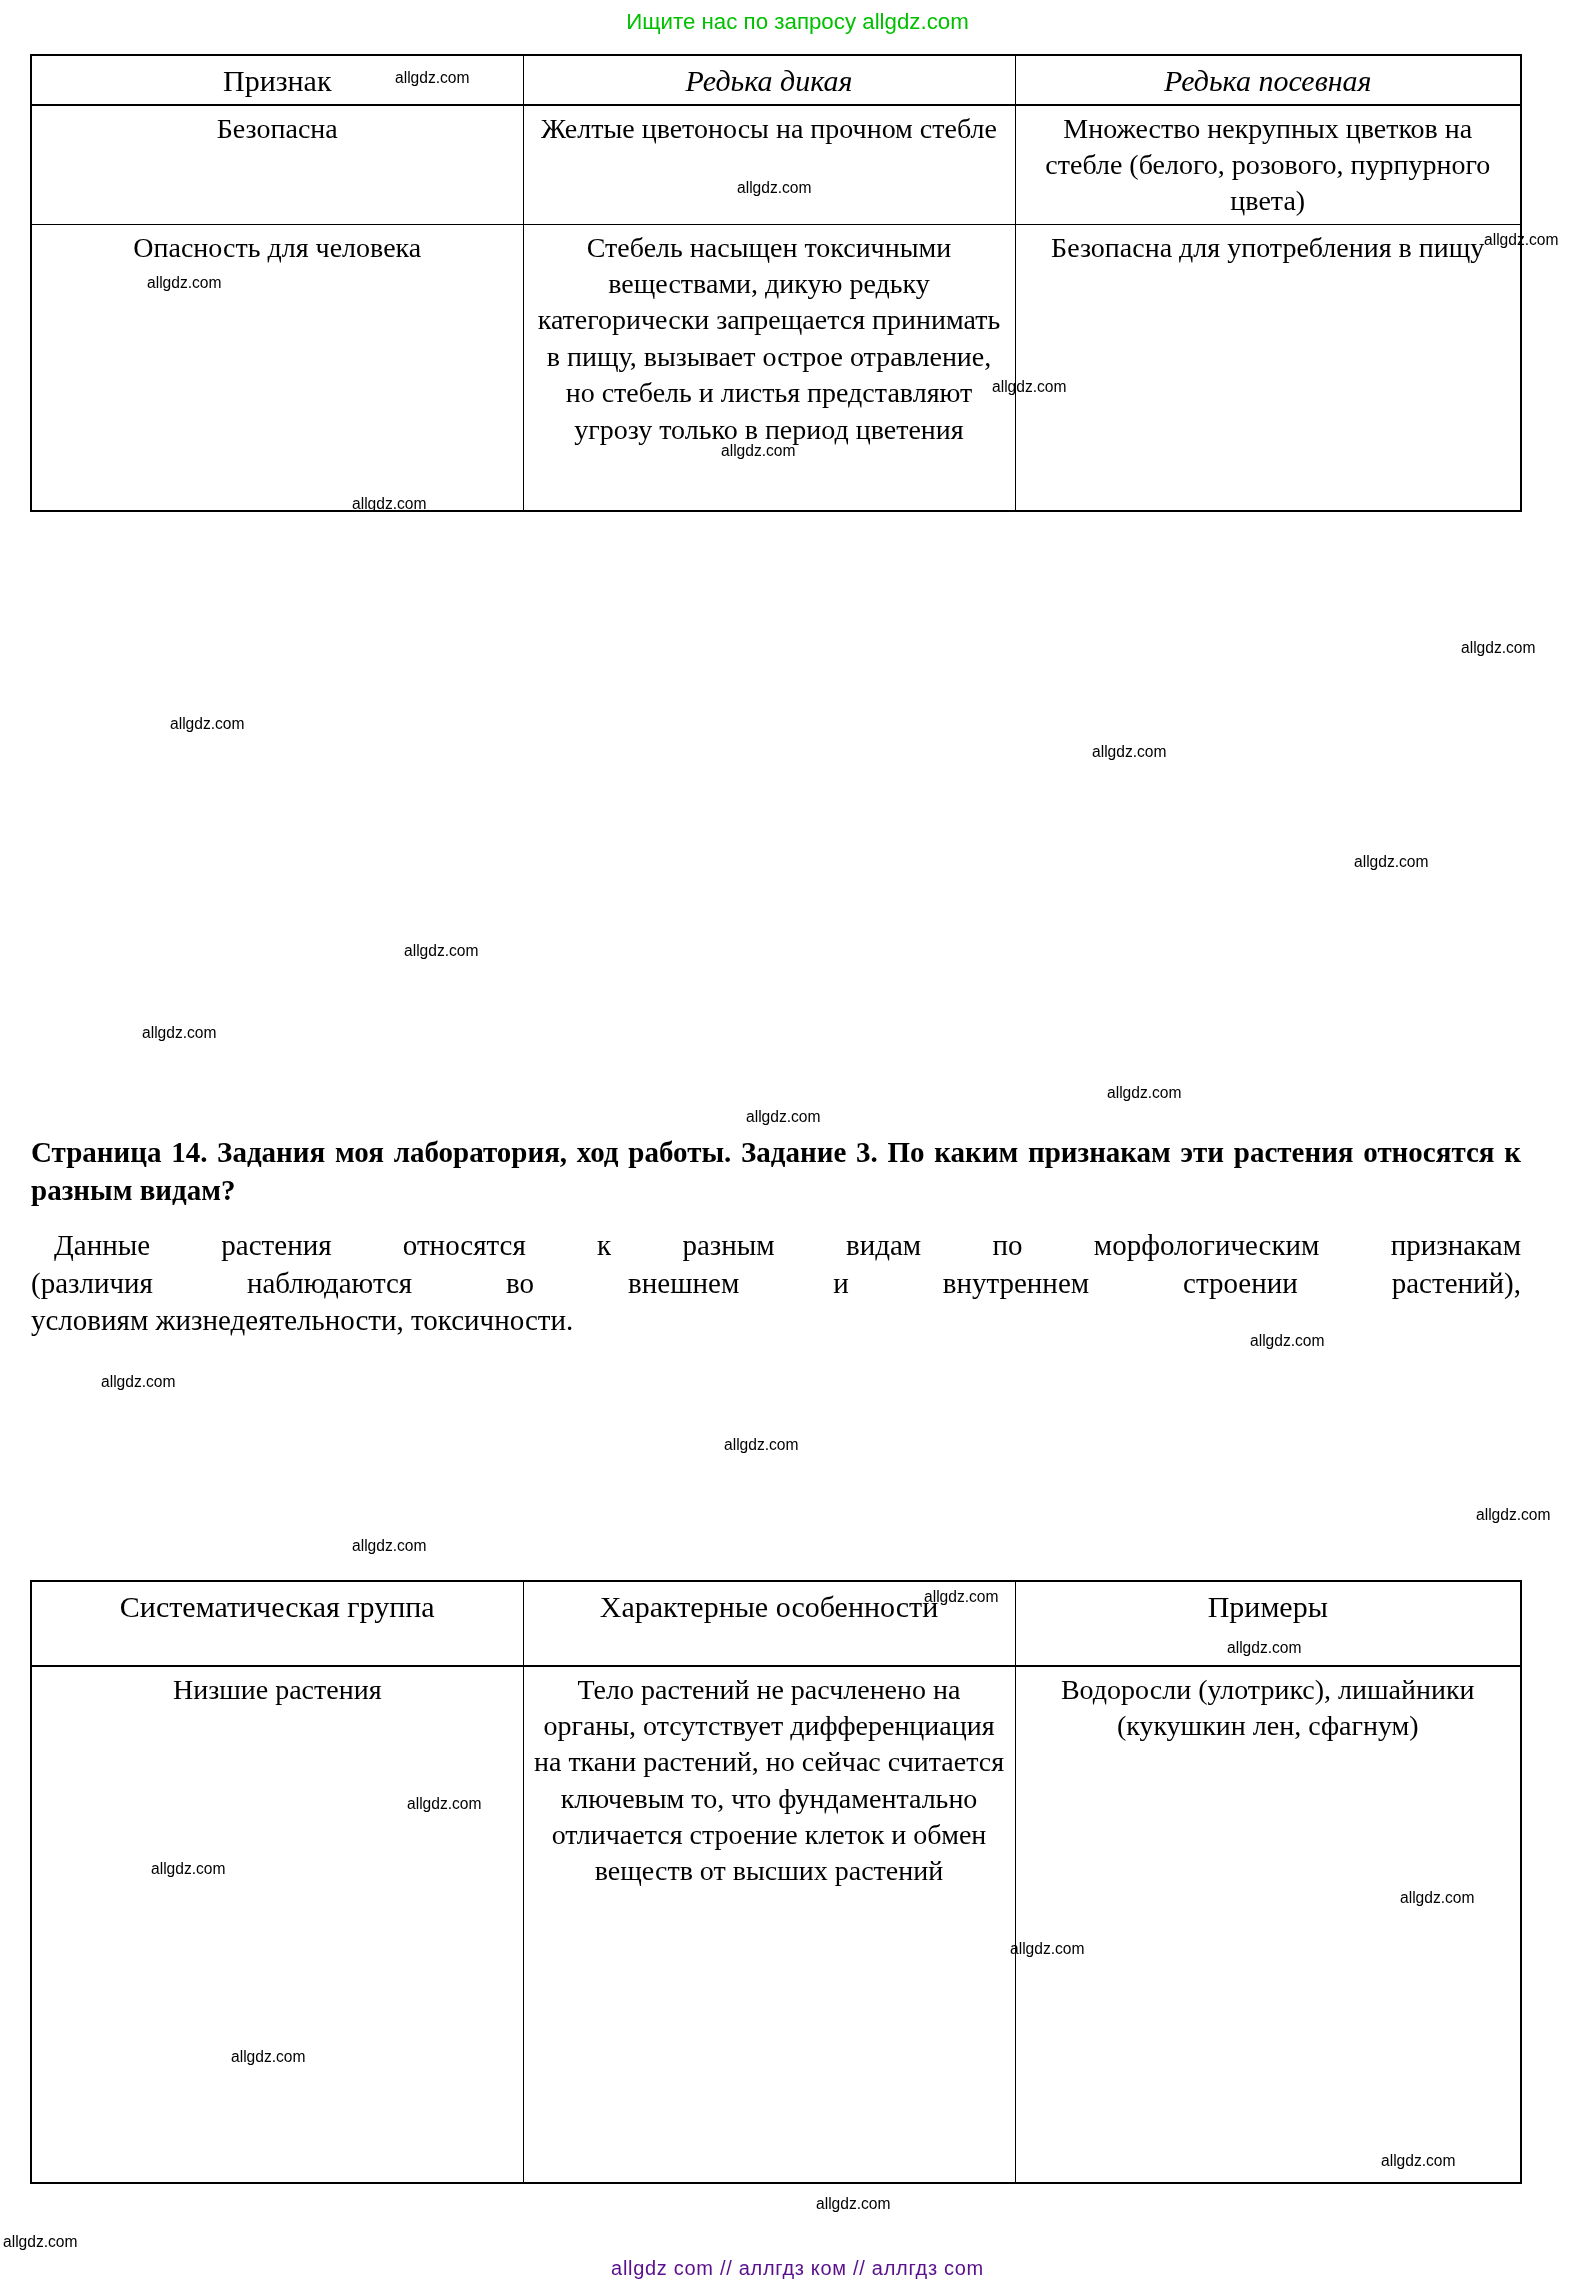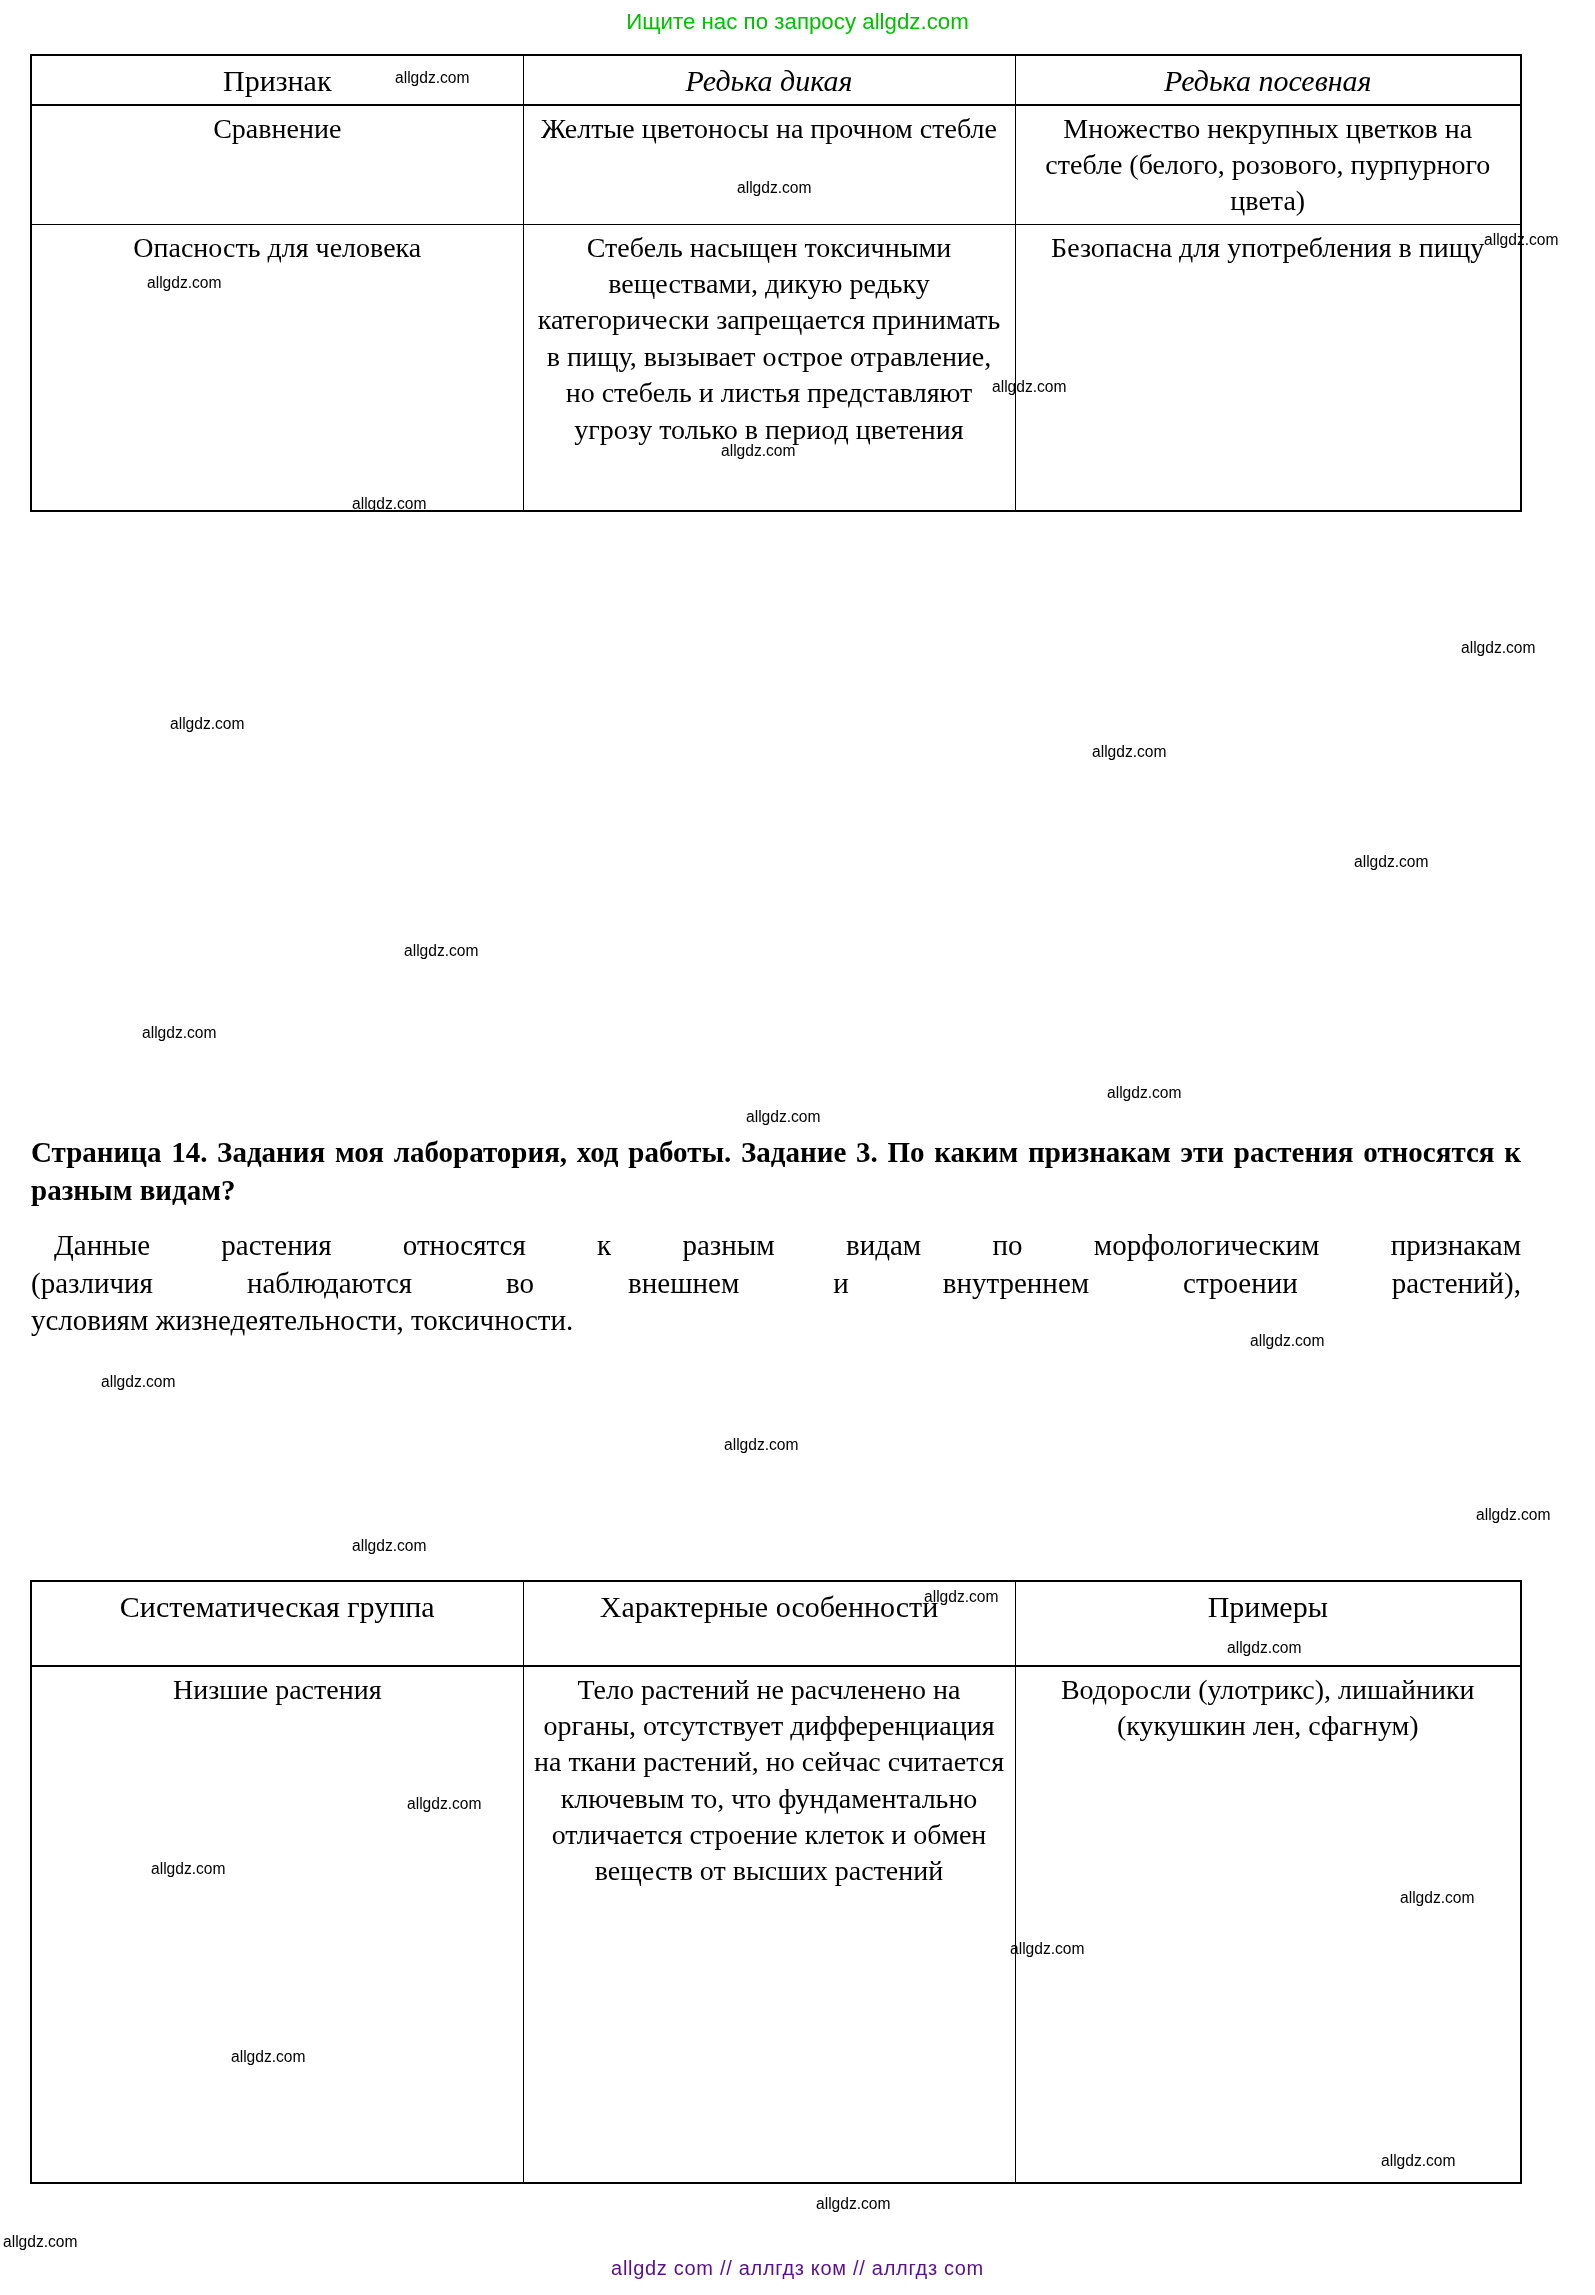"Сравнение" td { text: Сравнение -> Безопасна }
